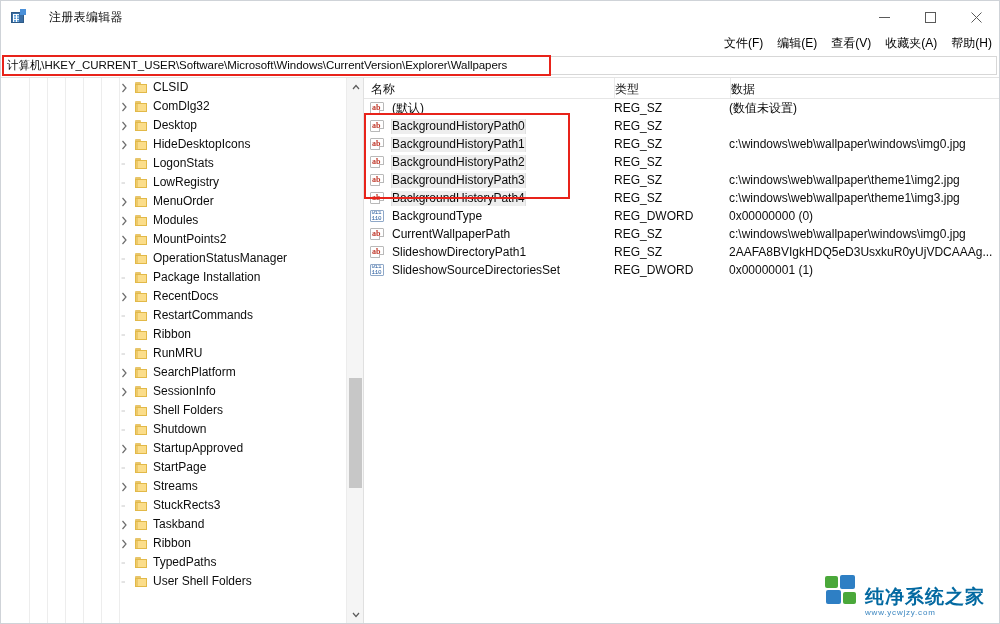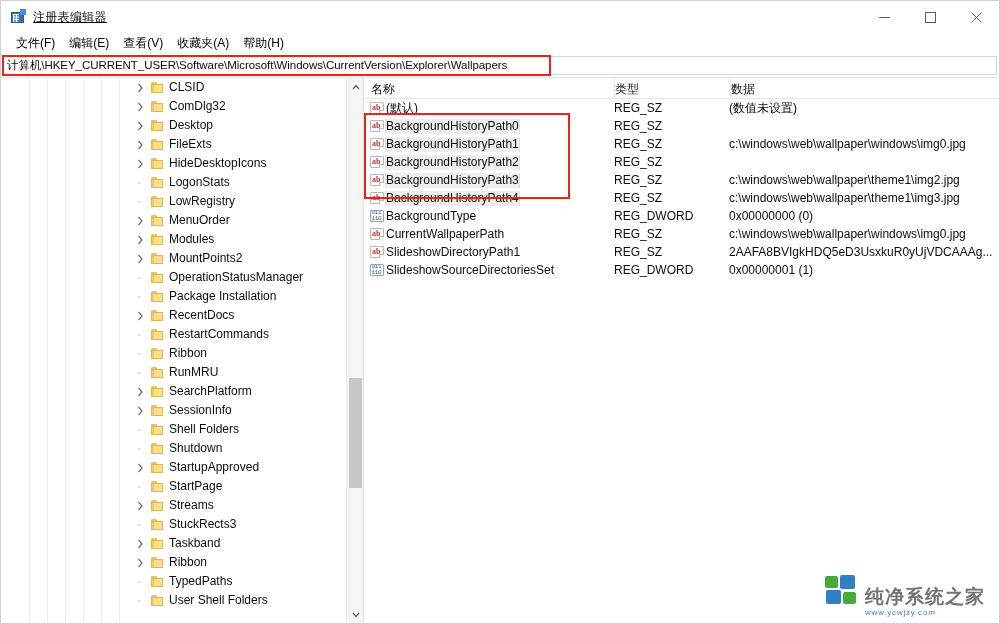"注册表编辑器" #title-left { gap: 7px -> 23px; text-decoration: underline -> none }
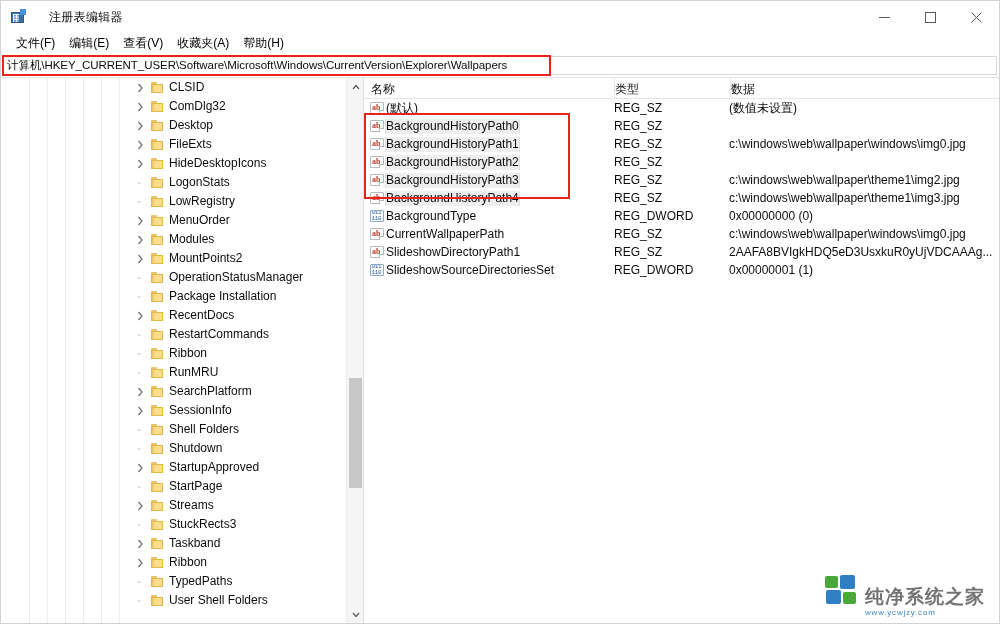"文件(F)" #menubar { justify-content: none -> flex-end }
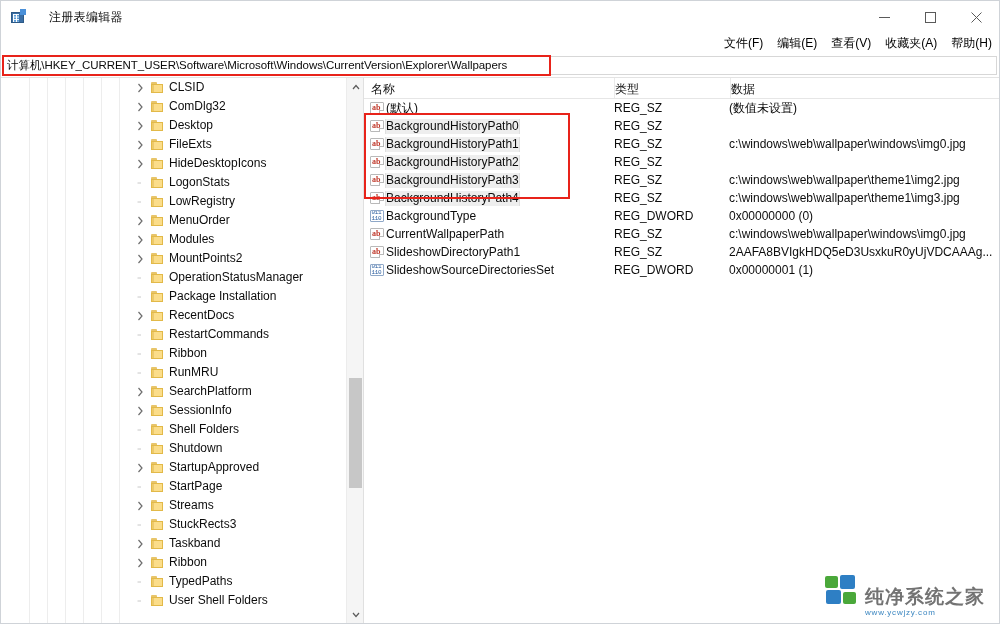"CLSID" #tree-list { padding-left: 16px -> none }
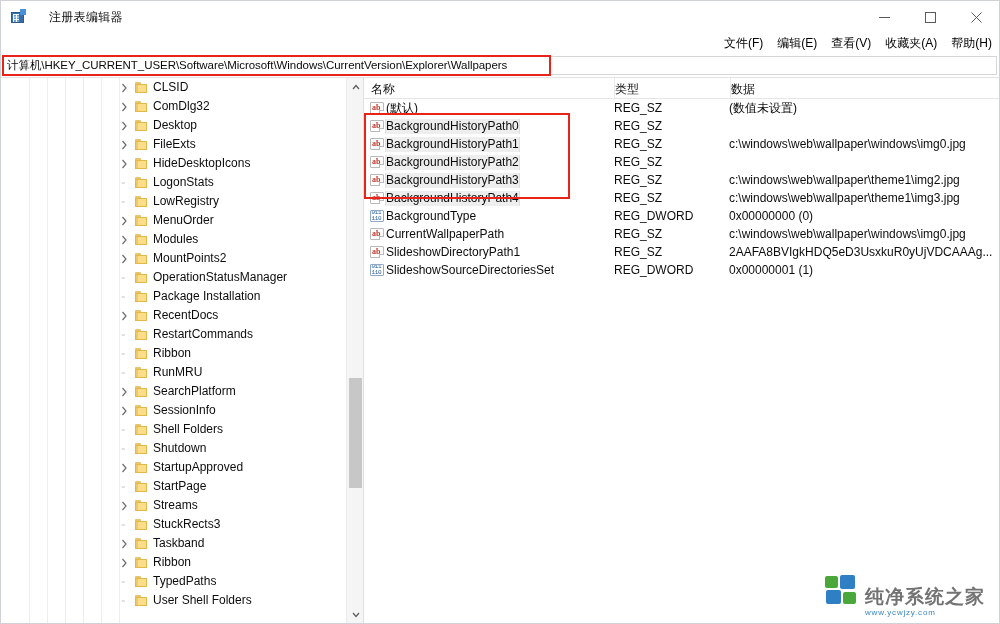"ab" .value-row .vname { gap: 2px -> 8px }
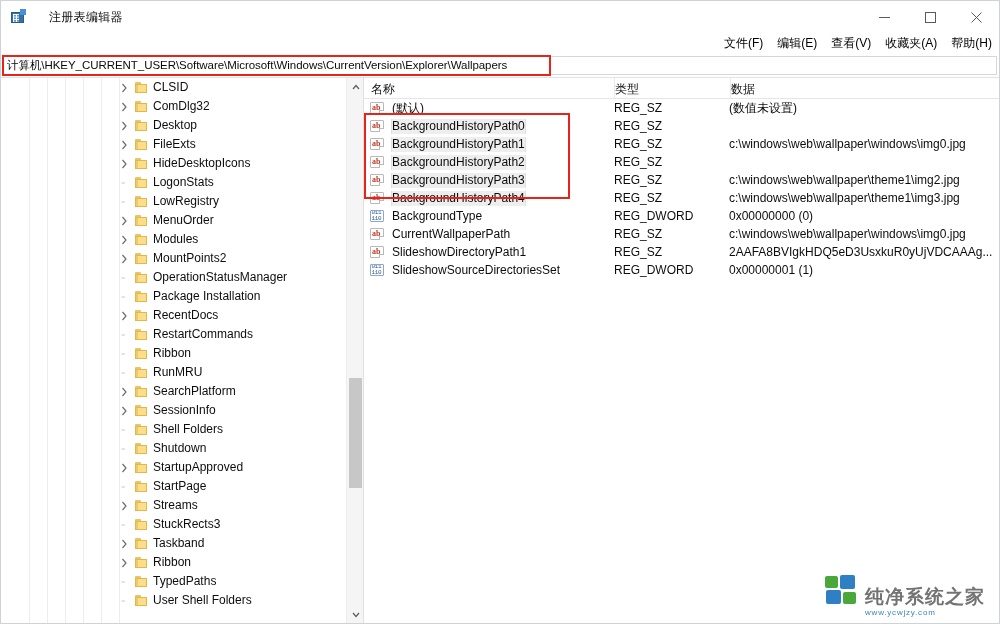"FileExts" div.tree-row { html: <div> <span></span> <span> <svg> <path></path> </svg> </span> <span> <span> <span></span> <span></span> <span></span> </span> </span> <span>FileExts</span> </div> -> none }
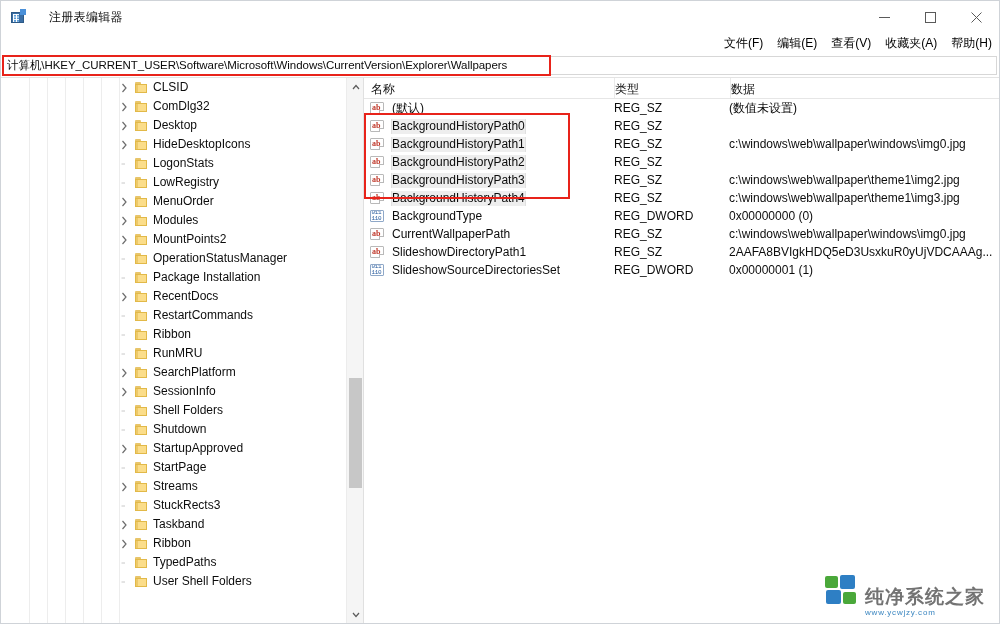"纯净系统之家" #wm-cn { color: #737373 -> #0369a1 }
